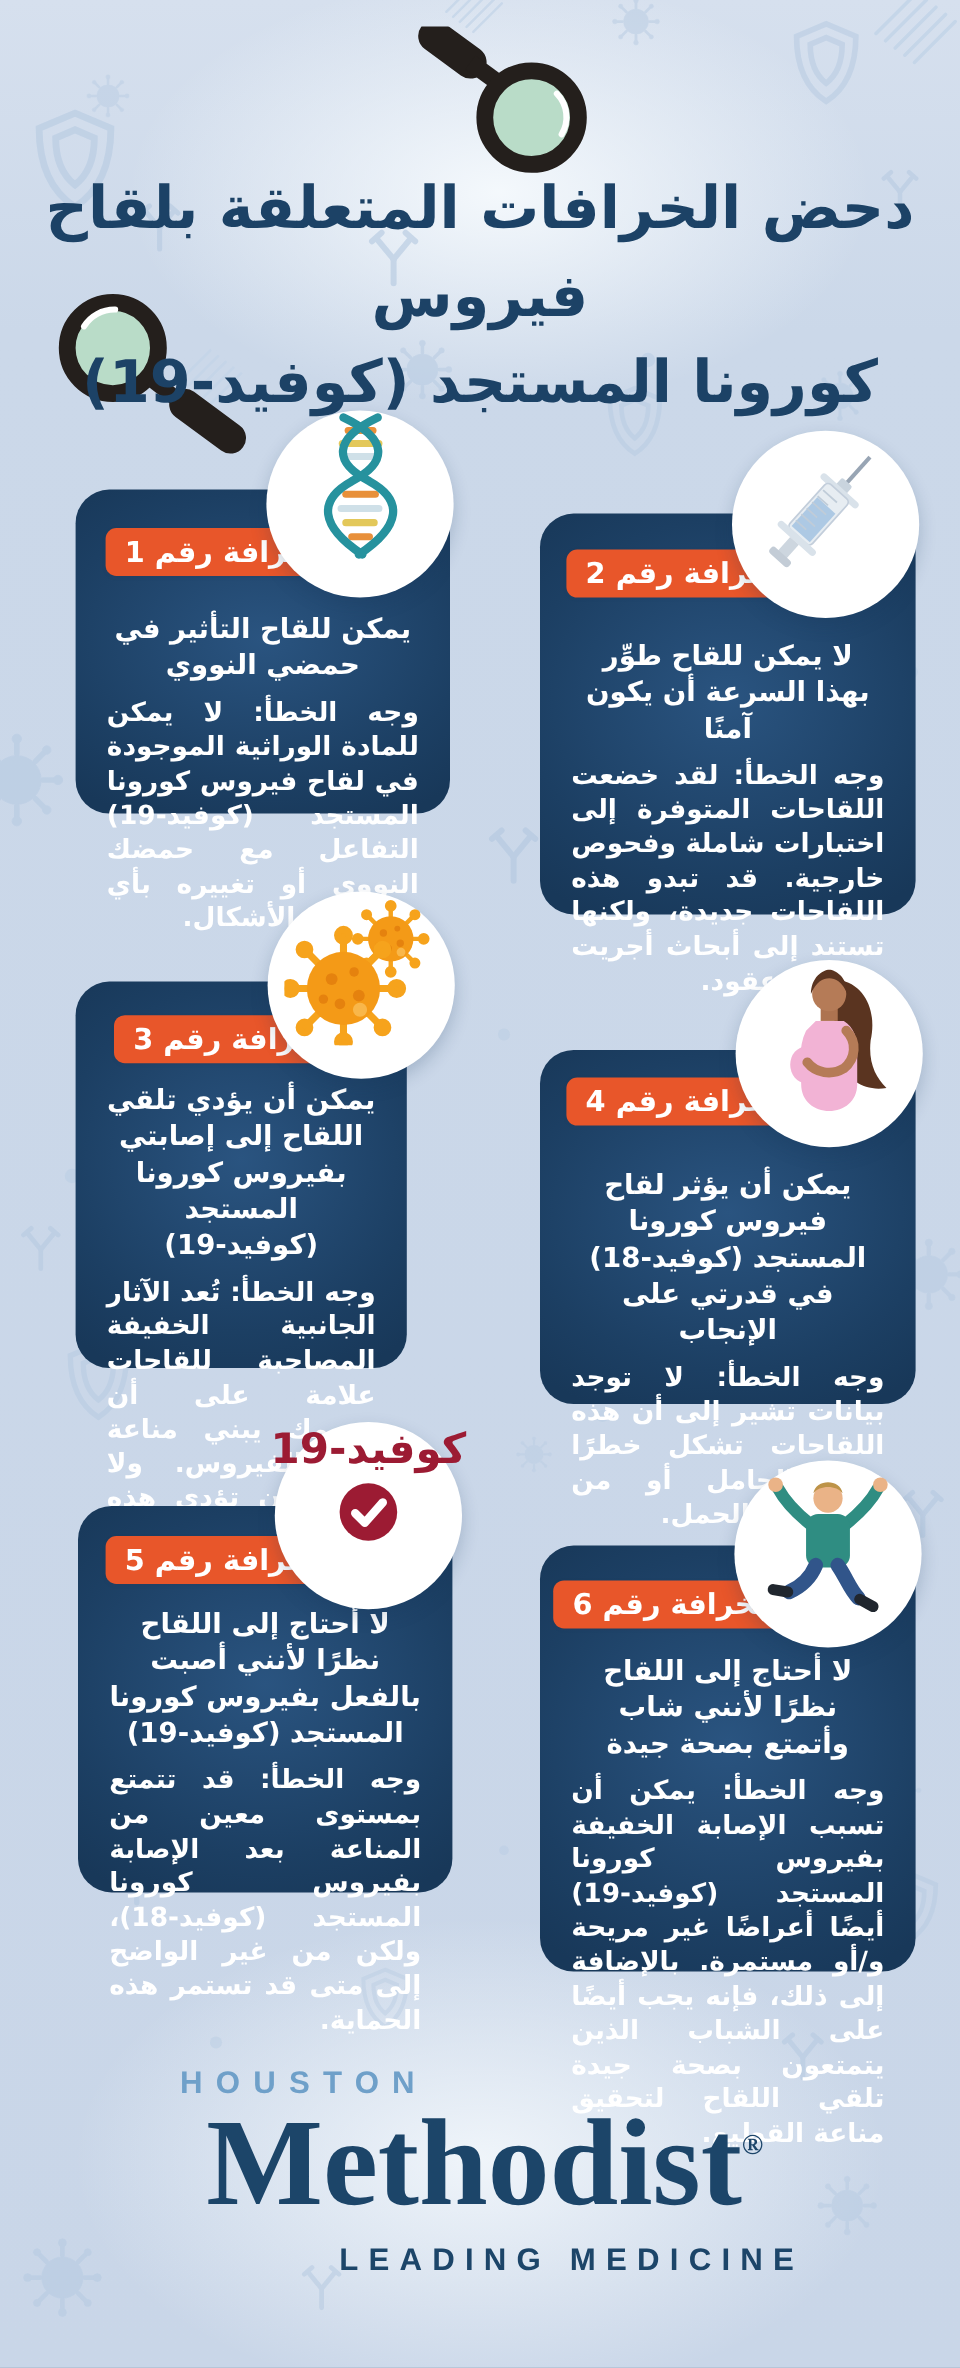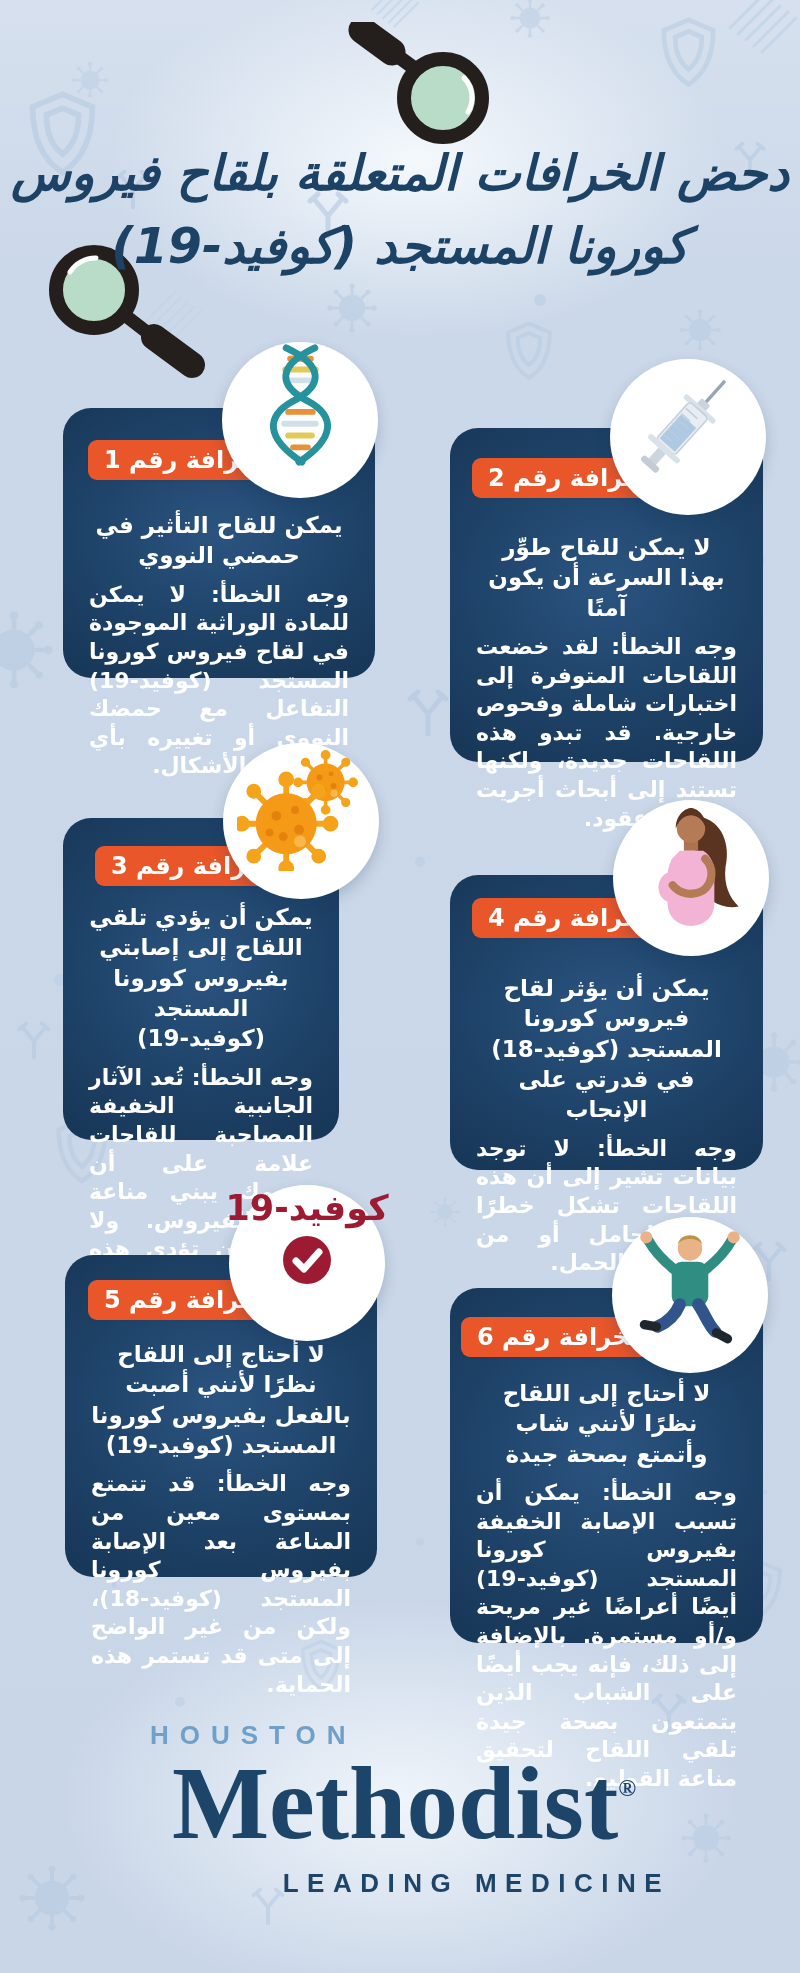"دحض الخرافات المتعلقة بلقاح فيروس" .title { font-style: italic -> none }
